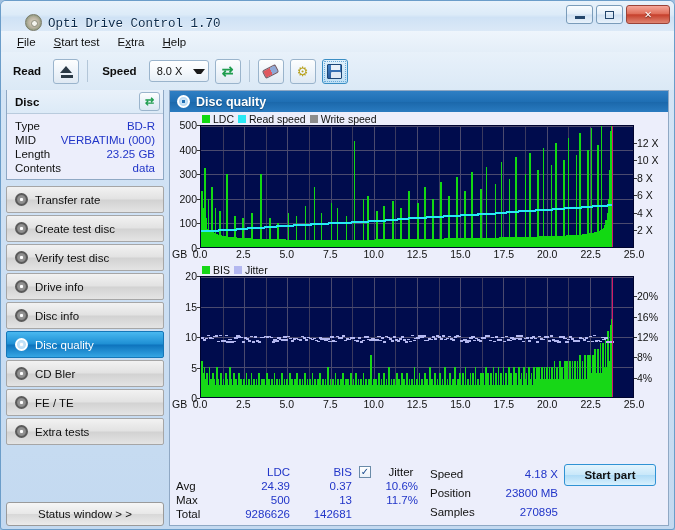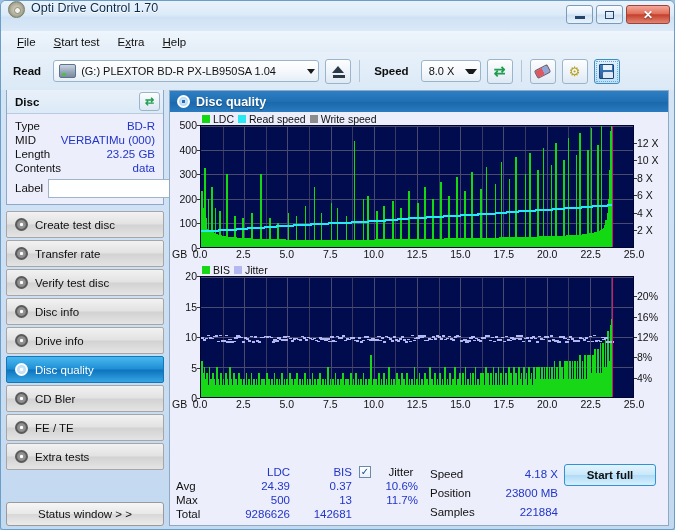"Opti Drive Control 1.70" .titlebar { align-items: flex-start -> flex-end; font-family: none -> Liberation Mono, monospace; padding: 0 4px 0 7px -> 0 4px 0 24px }
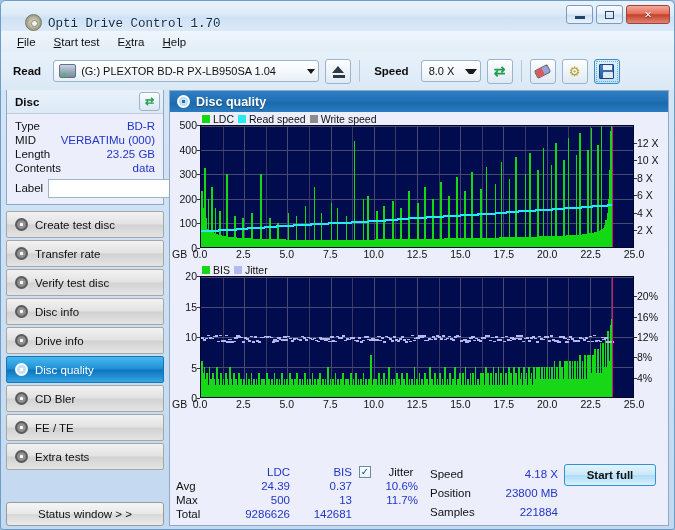"(G:) PLEXTOR BD-R PX-LB950SA 1.04" div.combo { html: <div> <span></span> <span>(G:) PLEXTOR BD-R PX-LB950SA 1.04</span> <span></span> </div> -> none }
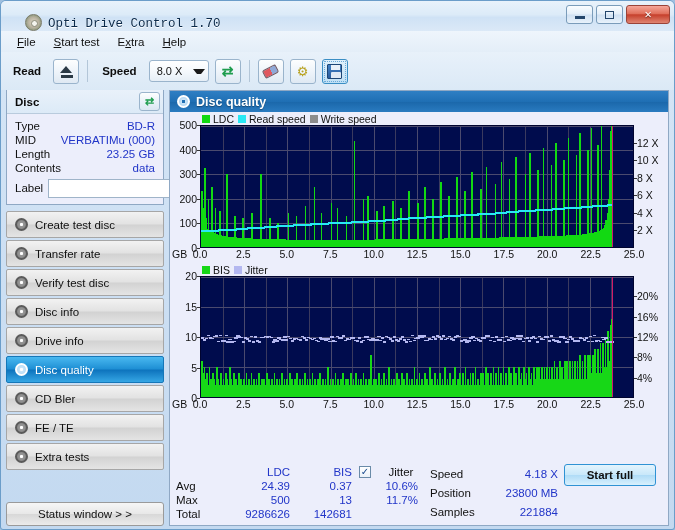"Label" div.label-row { html: <div> <span>Label</span> <input> <span> <span></span> </span> </div> -> none }
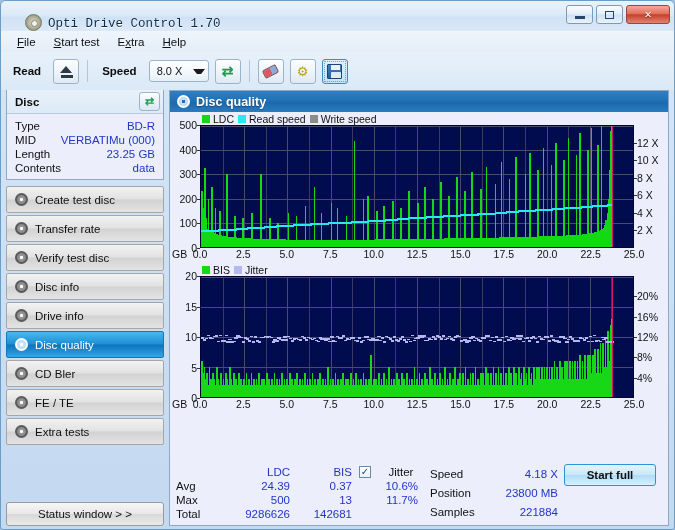"Create test disc" div.nav-item { order: before "Transfer rate" -> after "Transfer rate" }
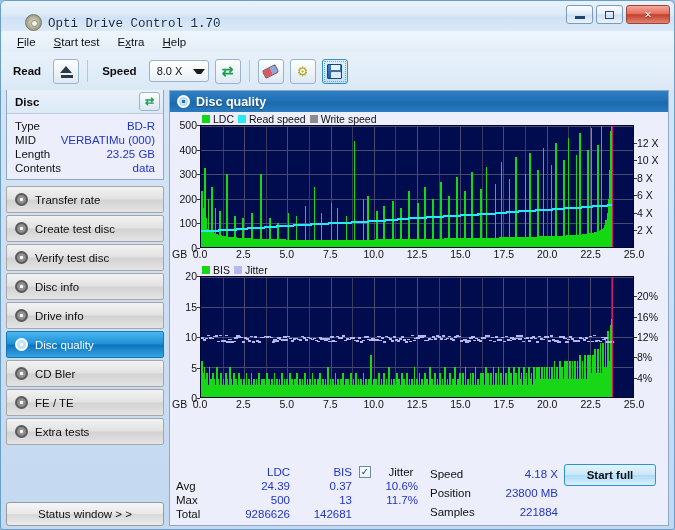"Disc info" div.nav-item { order: before "Drive info" -> after "Drive info" }
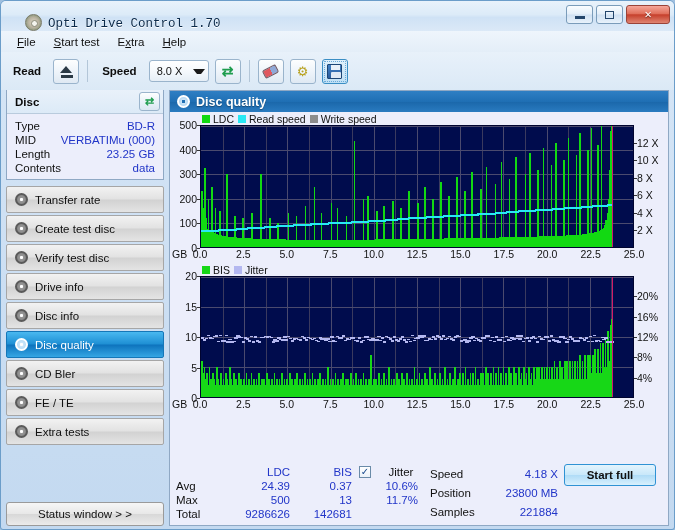"Start full" div.btn-full { text: full -> part }
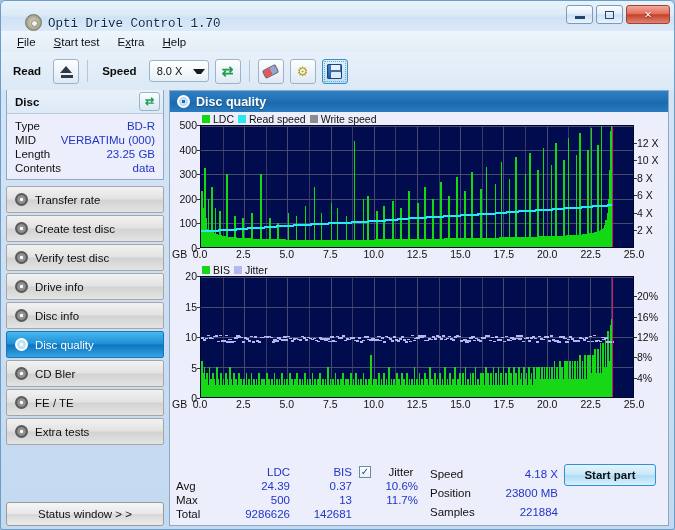"221884" div.m-val { text: 221884 -> 270895 }
